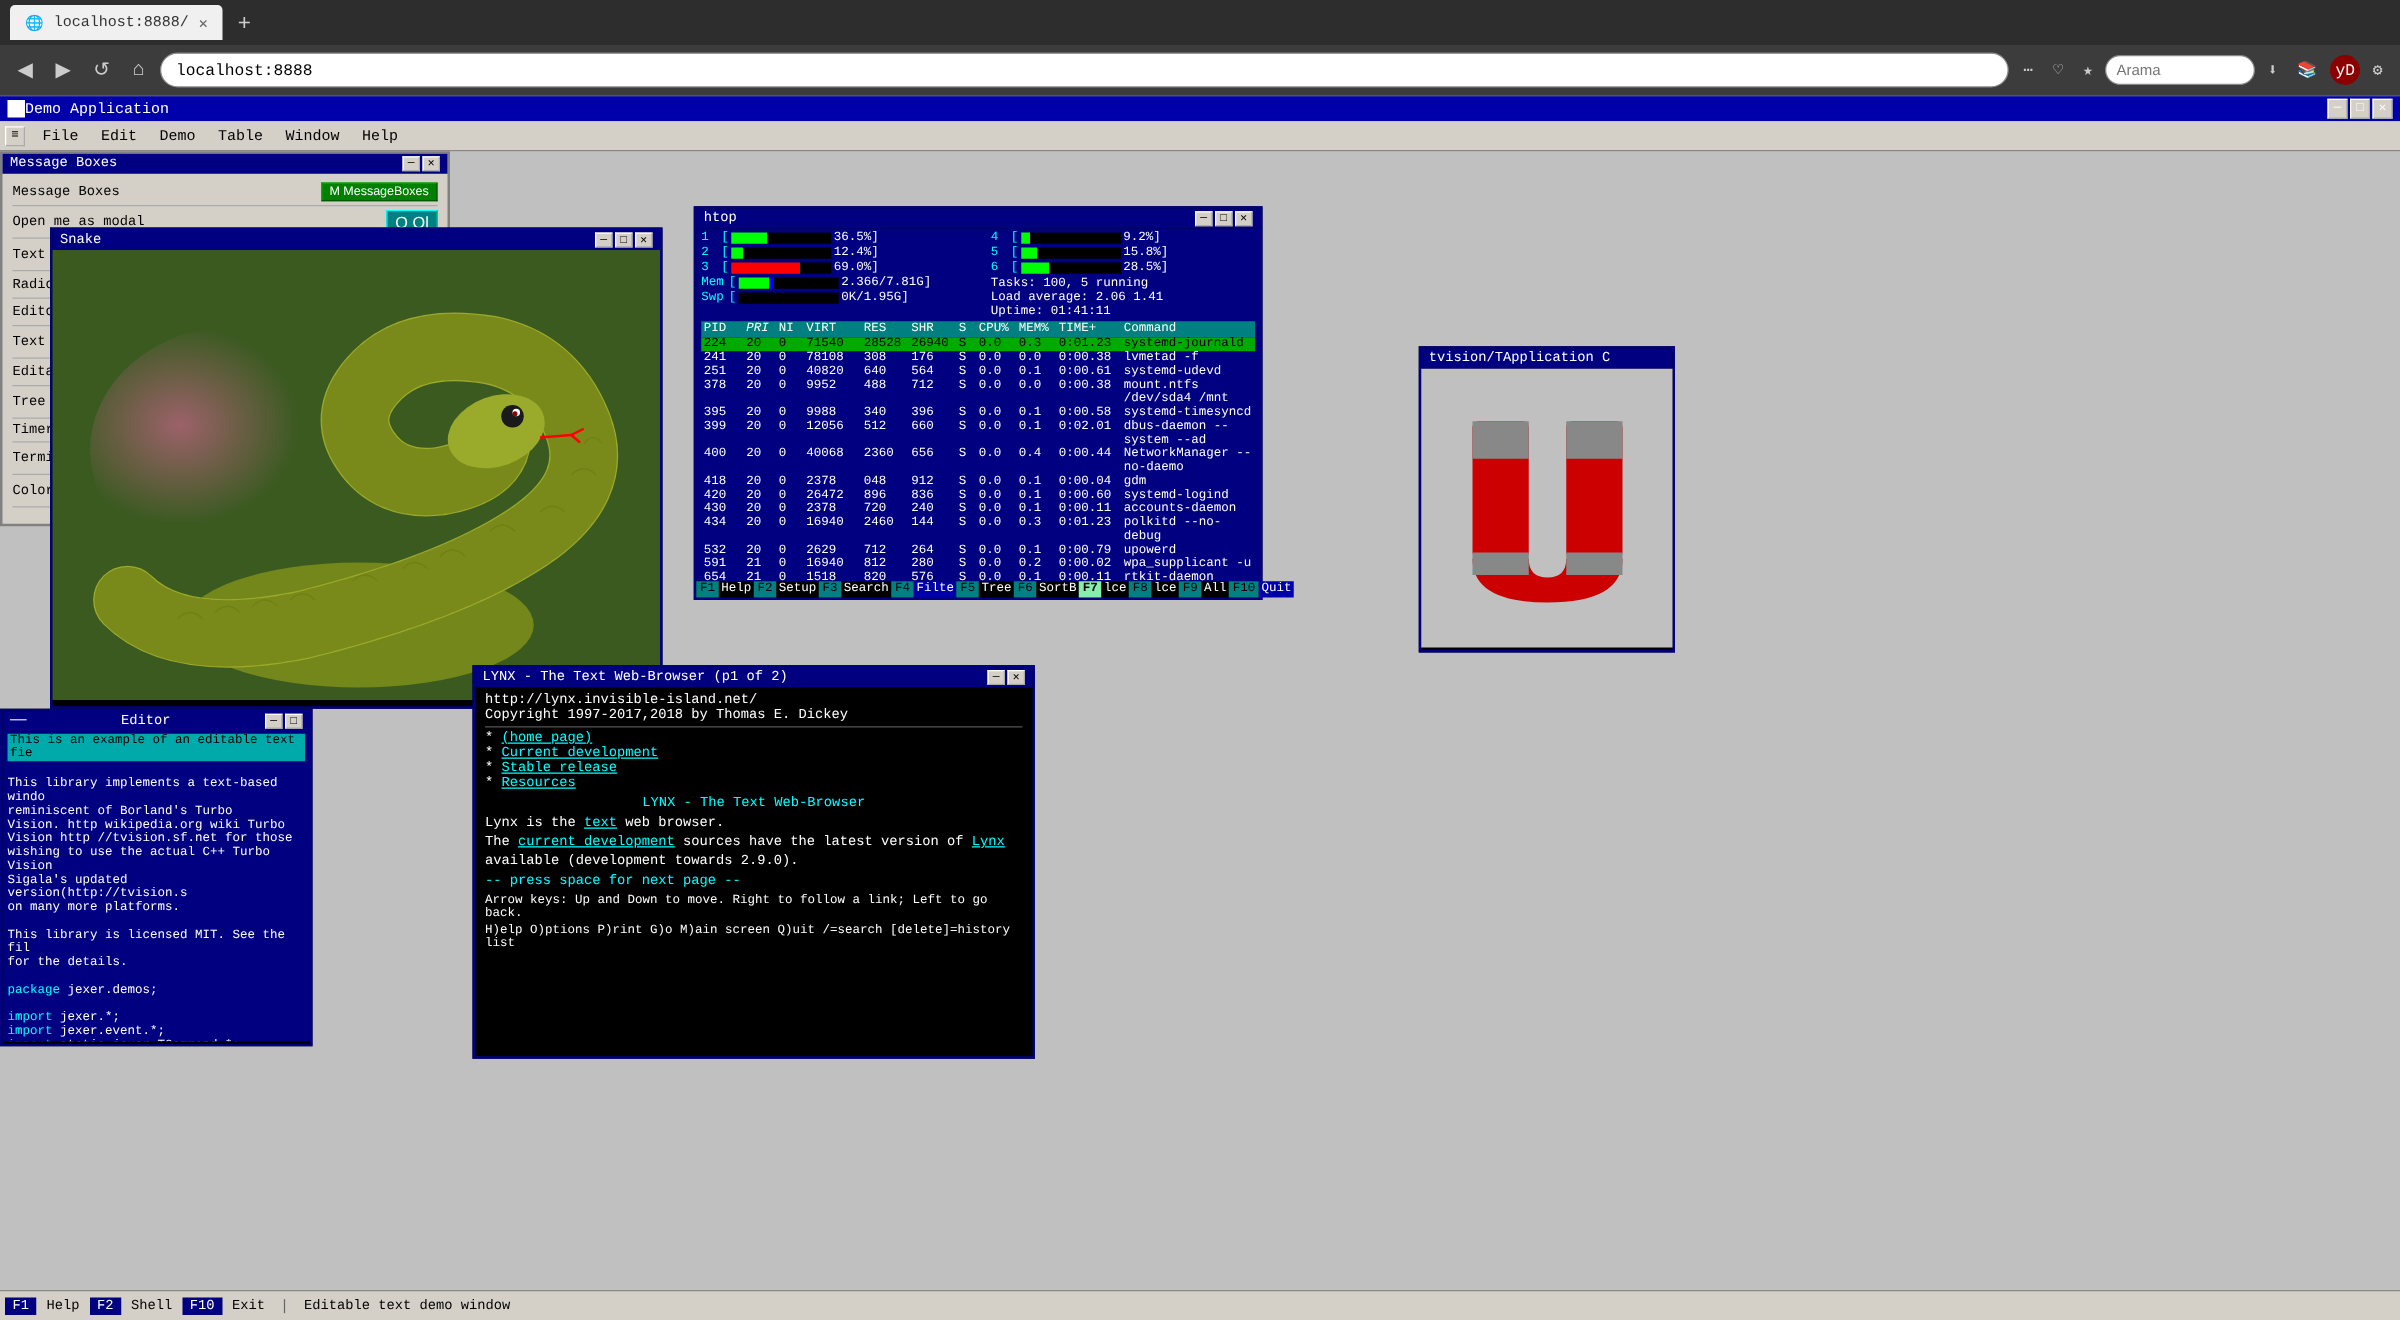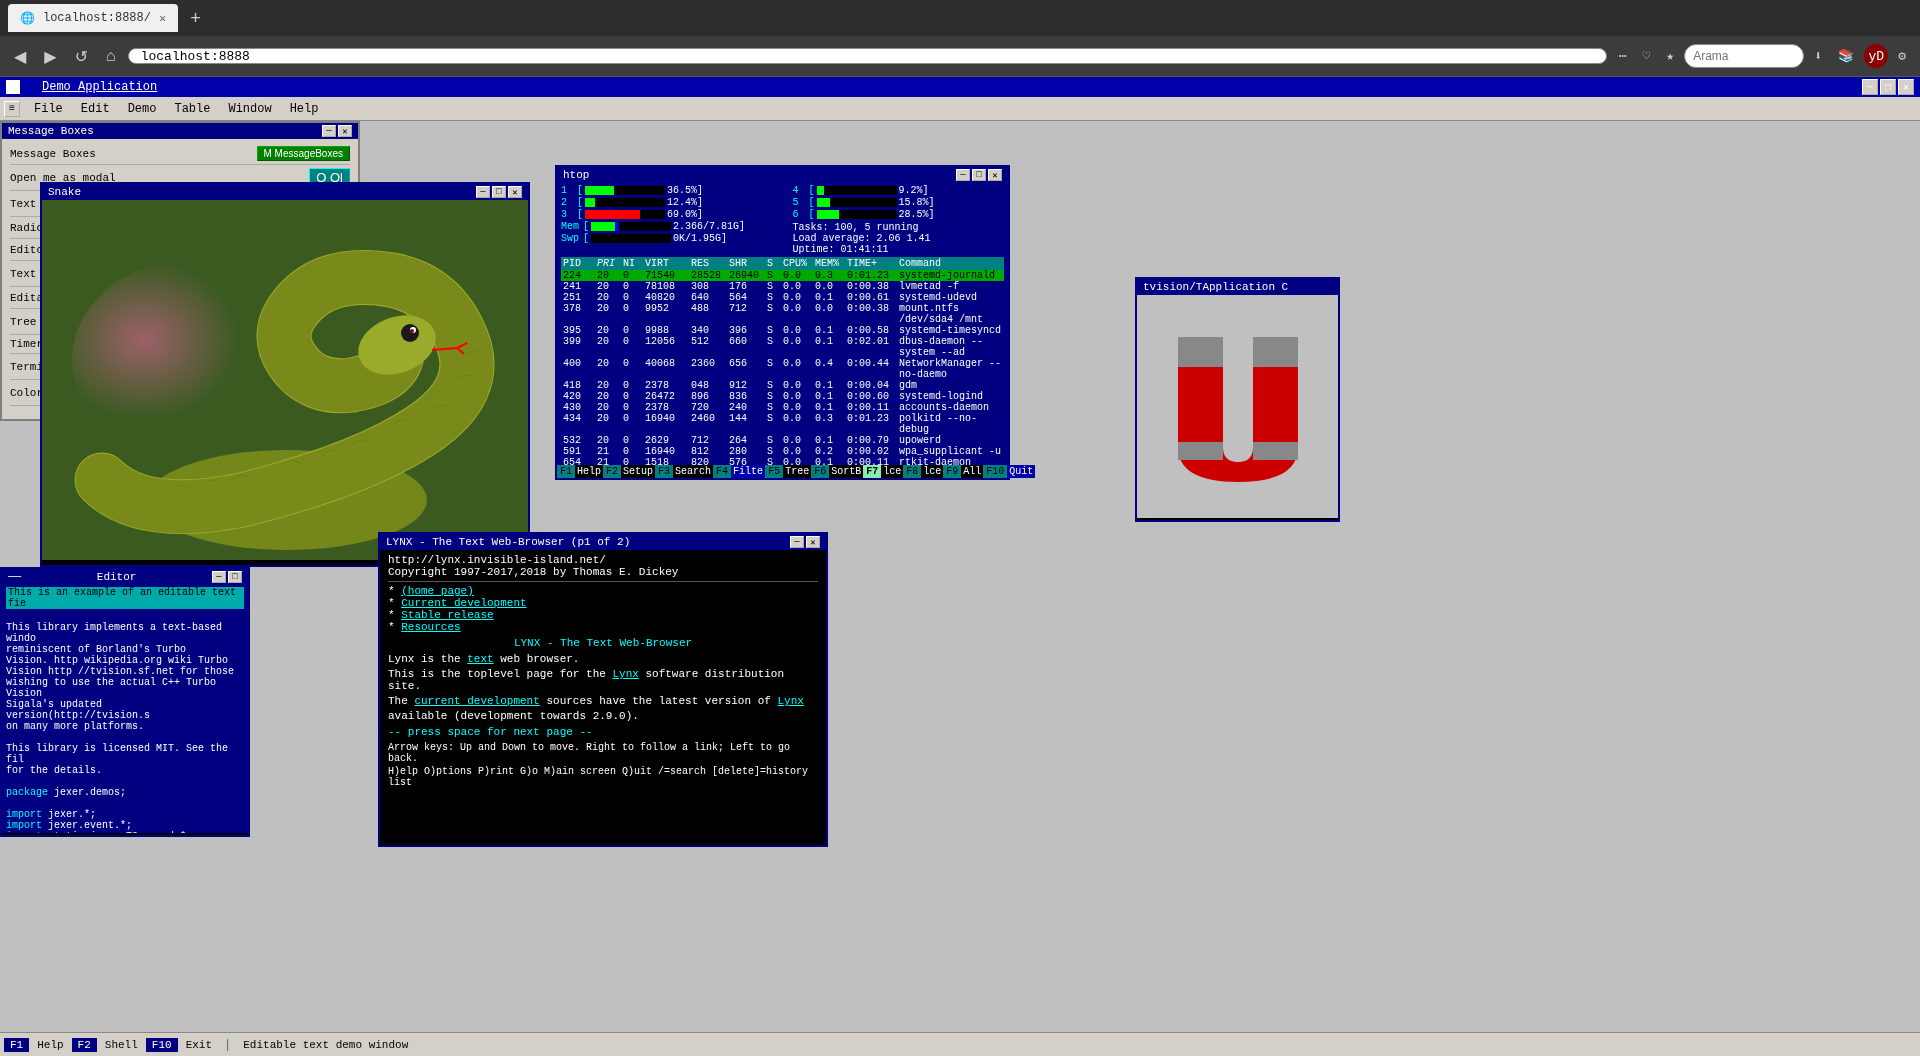"localhost:8888" .address-bar { height: 16px -> 28px }
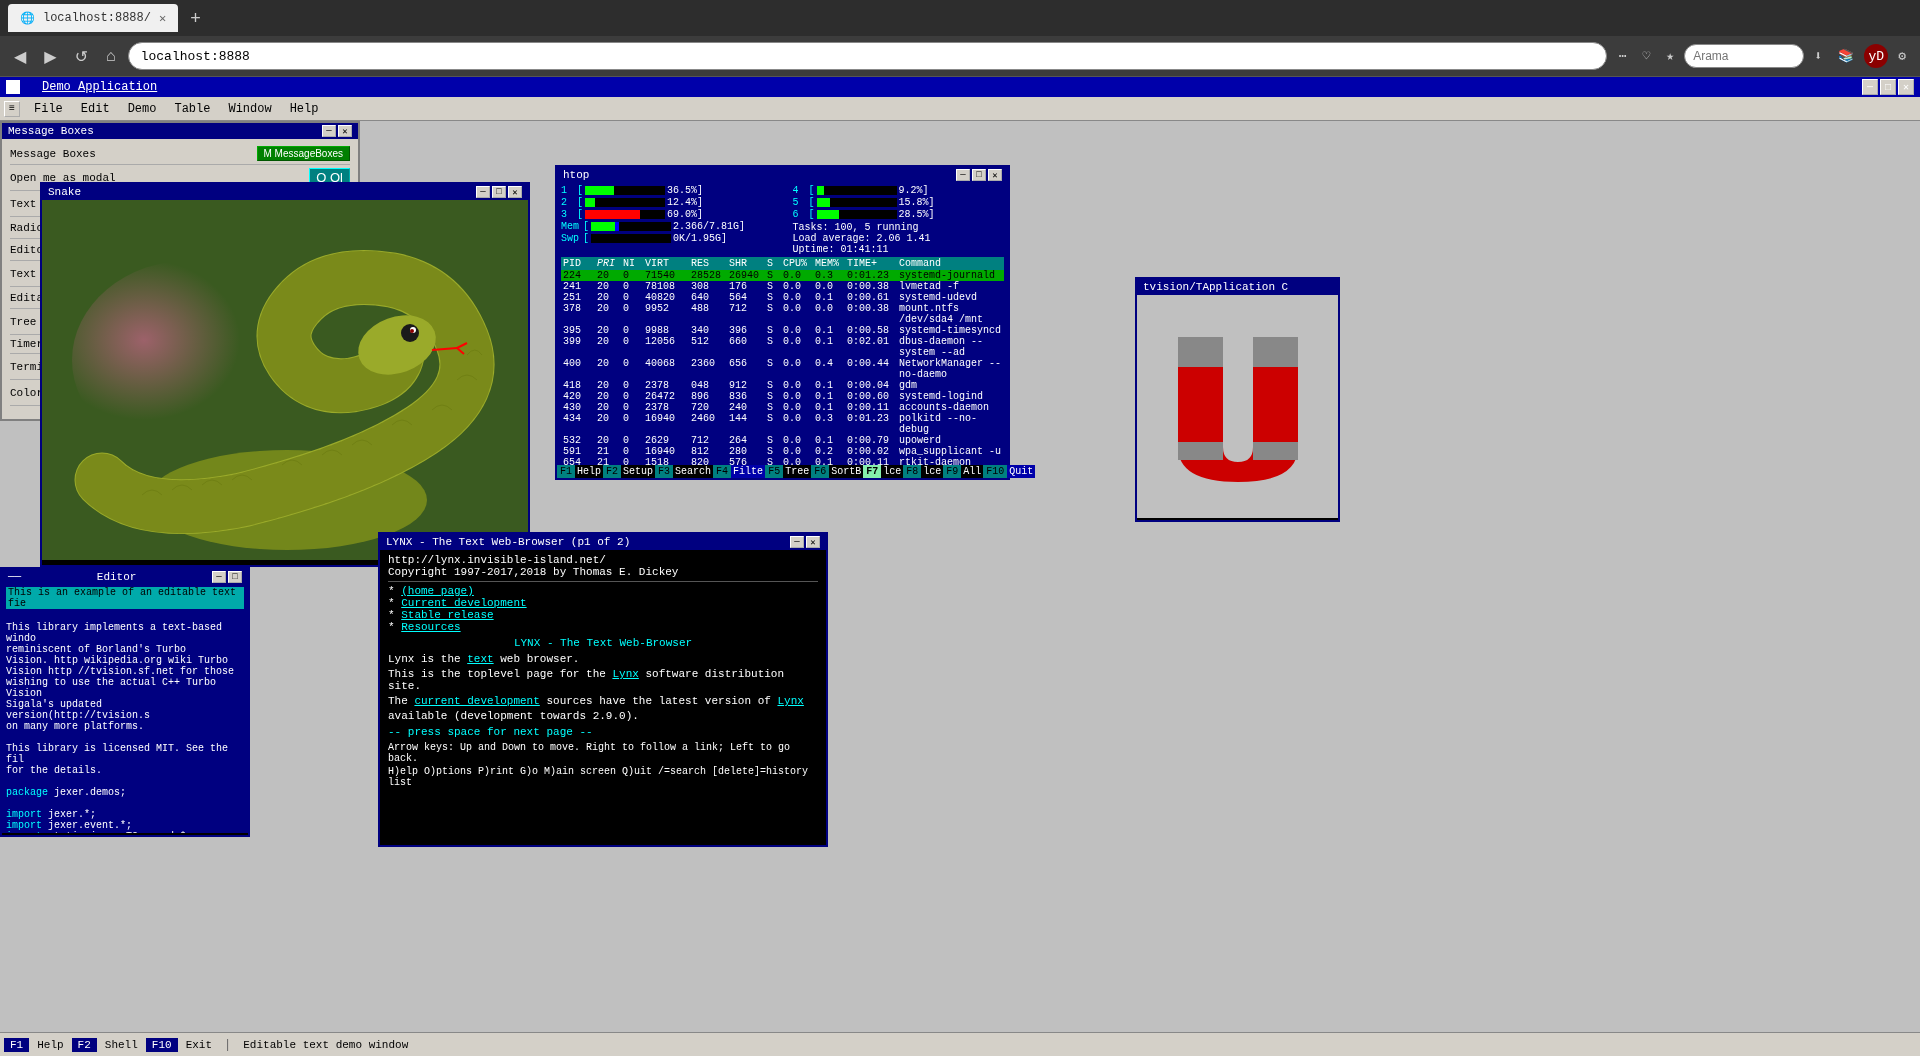"Demo Application" .app-titlebar-left { gap: 22px -> 0; text-decoration: underline -> none }
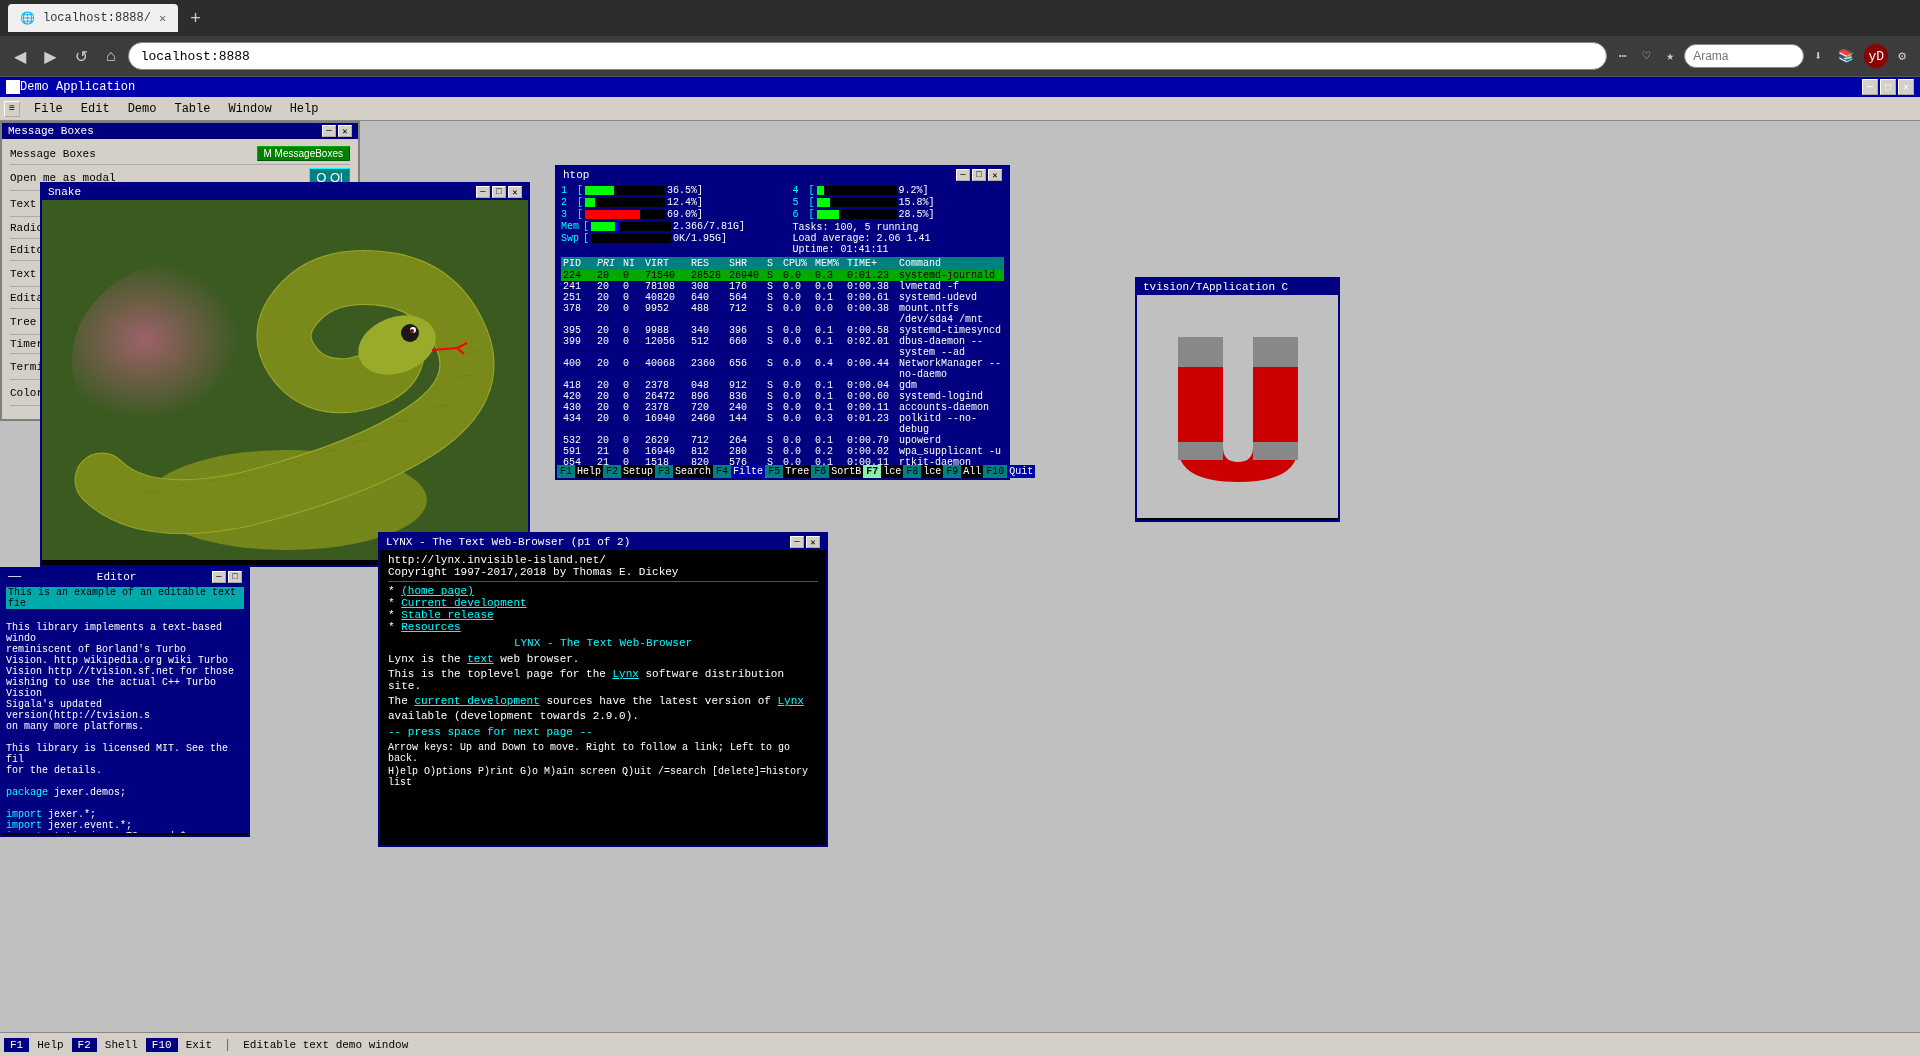"This is the toplevel page" div { html: <div>This is the toplevel page for the <span>Lynx</span> software distribution site.</div> -> none }
